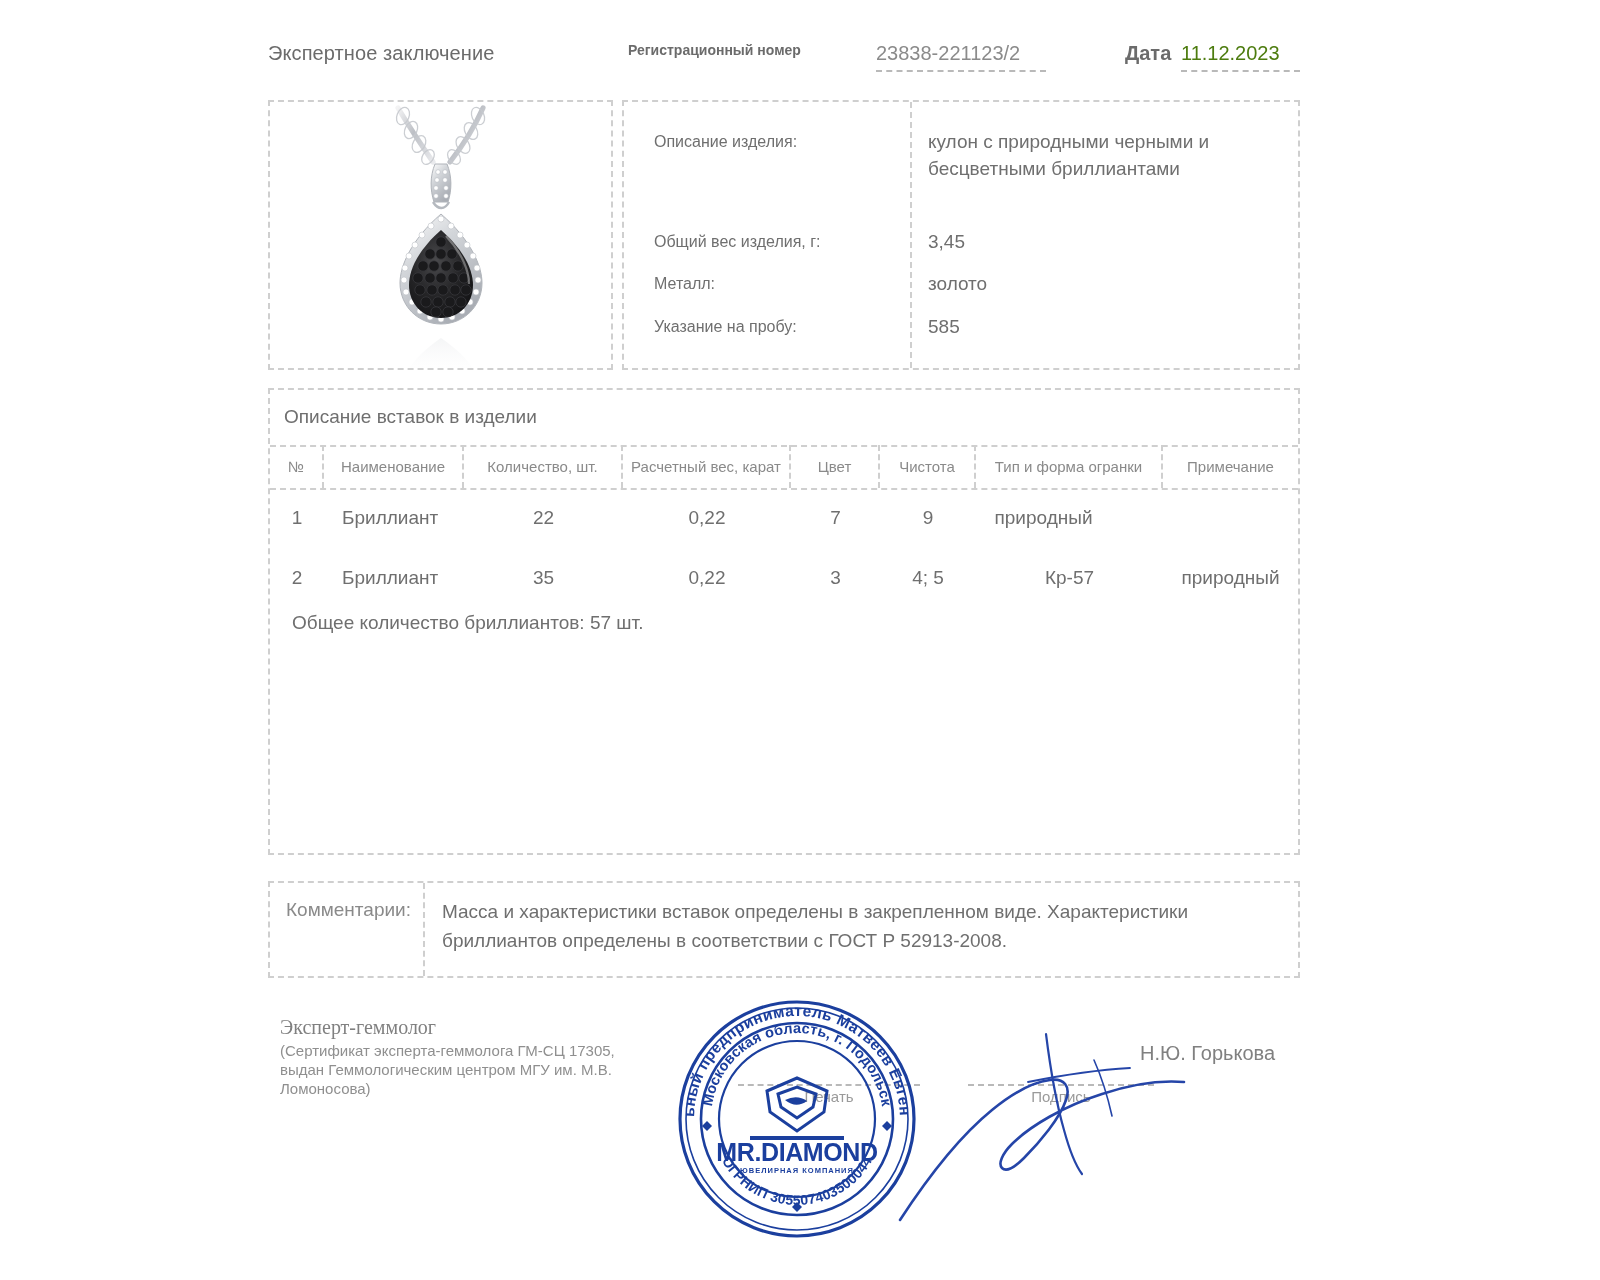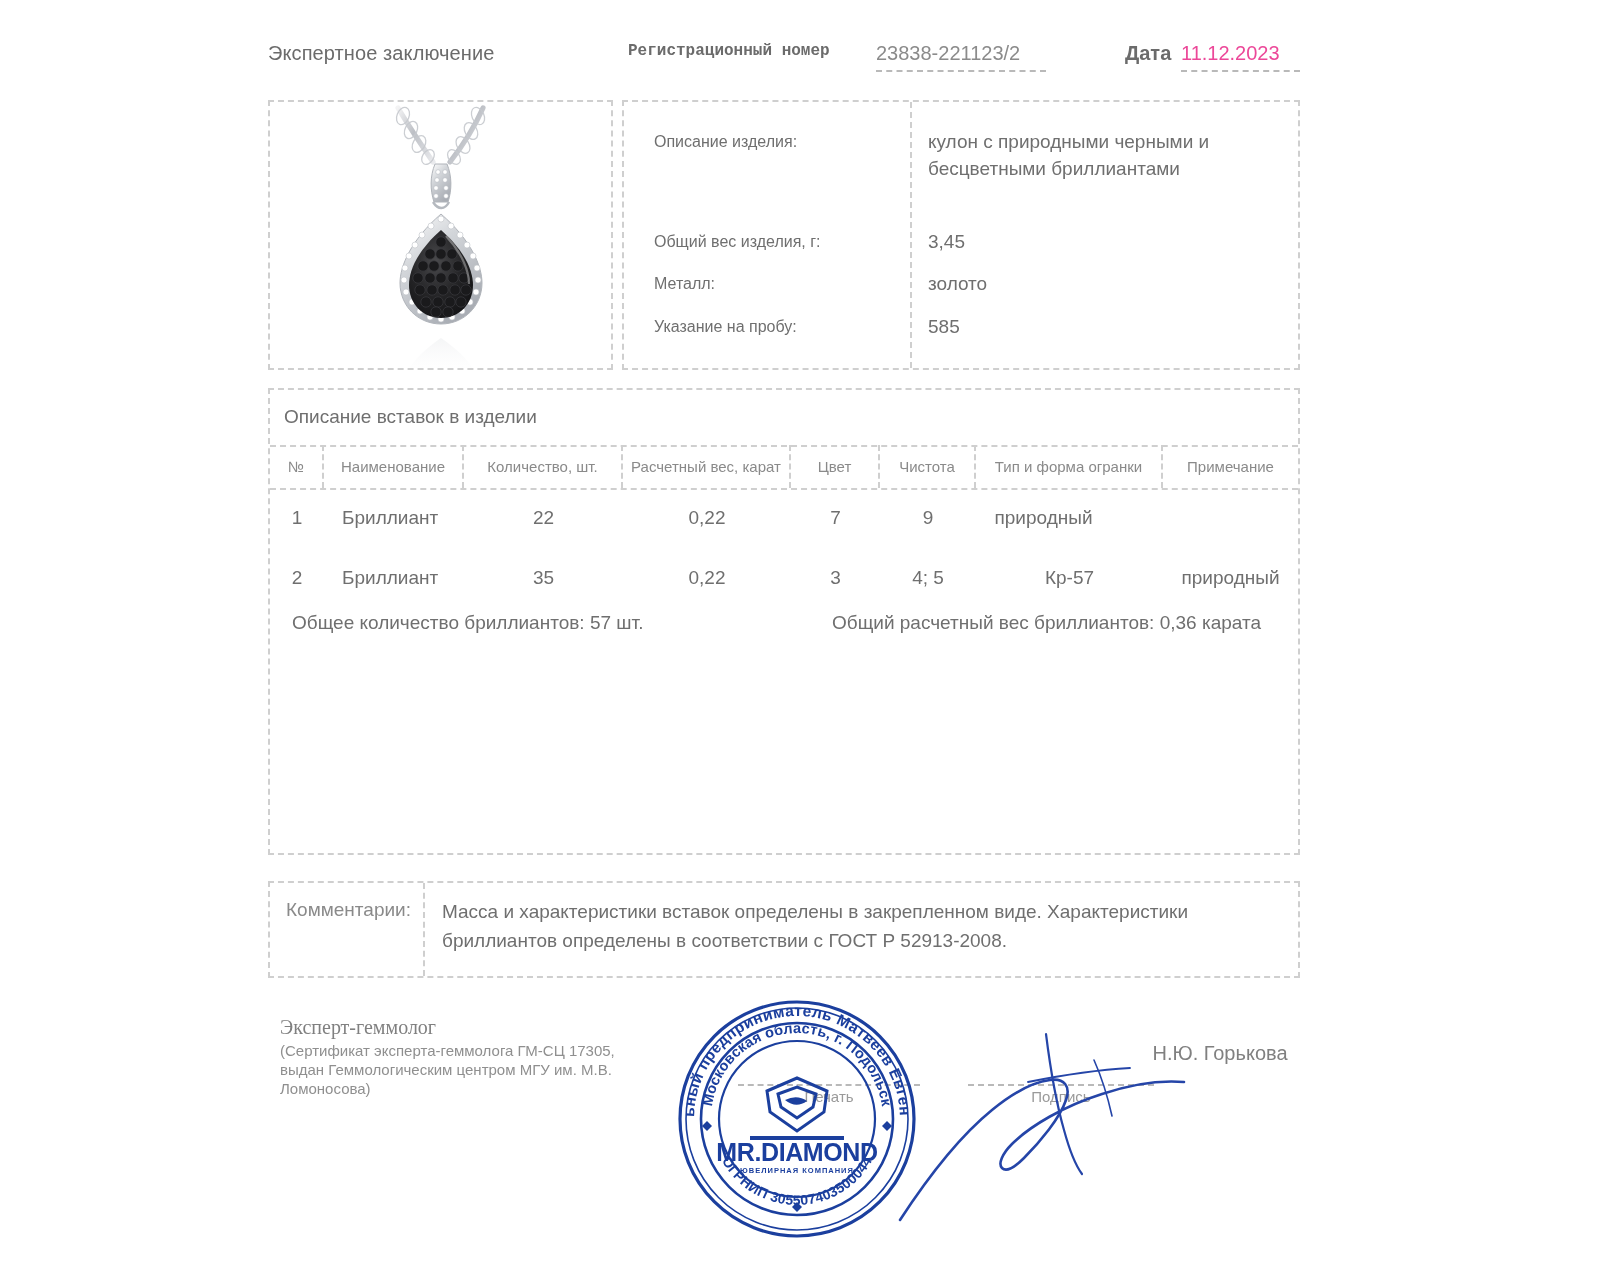"Регистрационный номер" .hdr-reg-label { font-family: Liberation Mono, monospace -> none; font-size: 16px -> 14px }
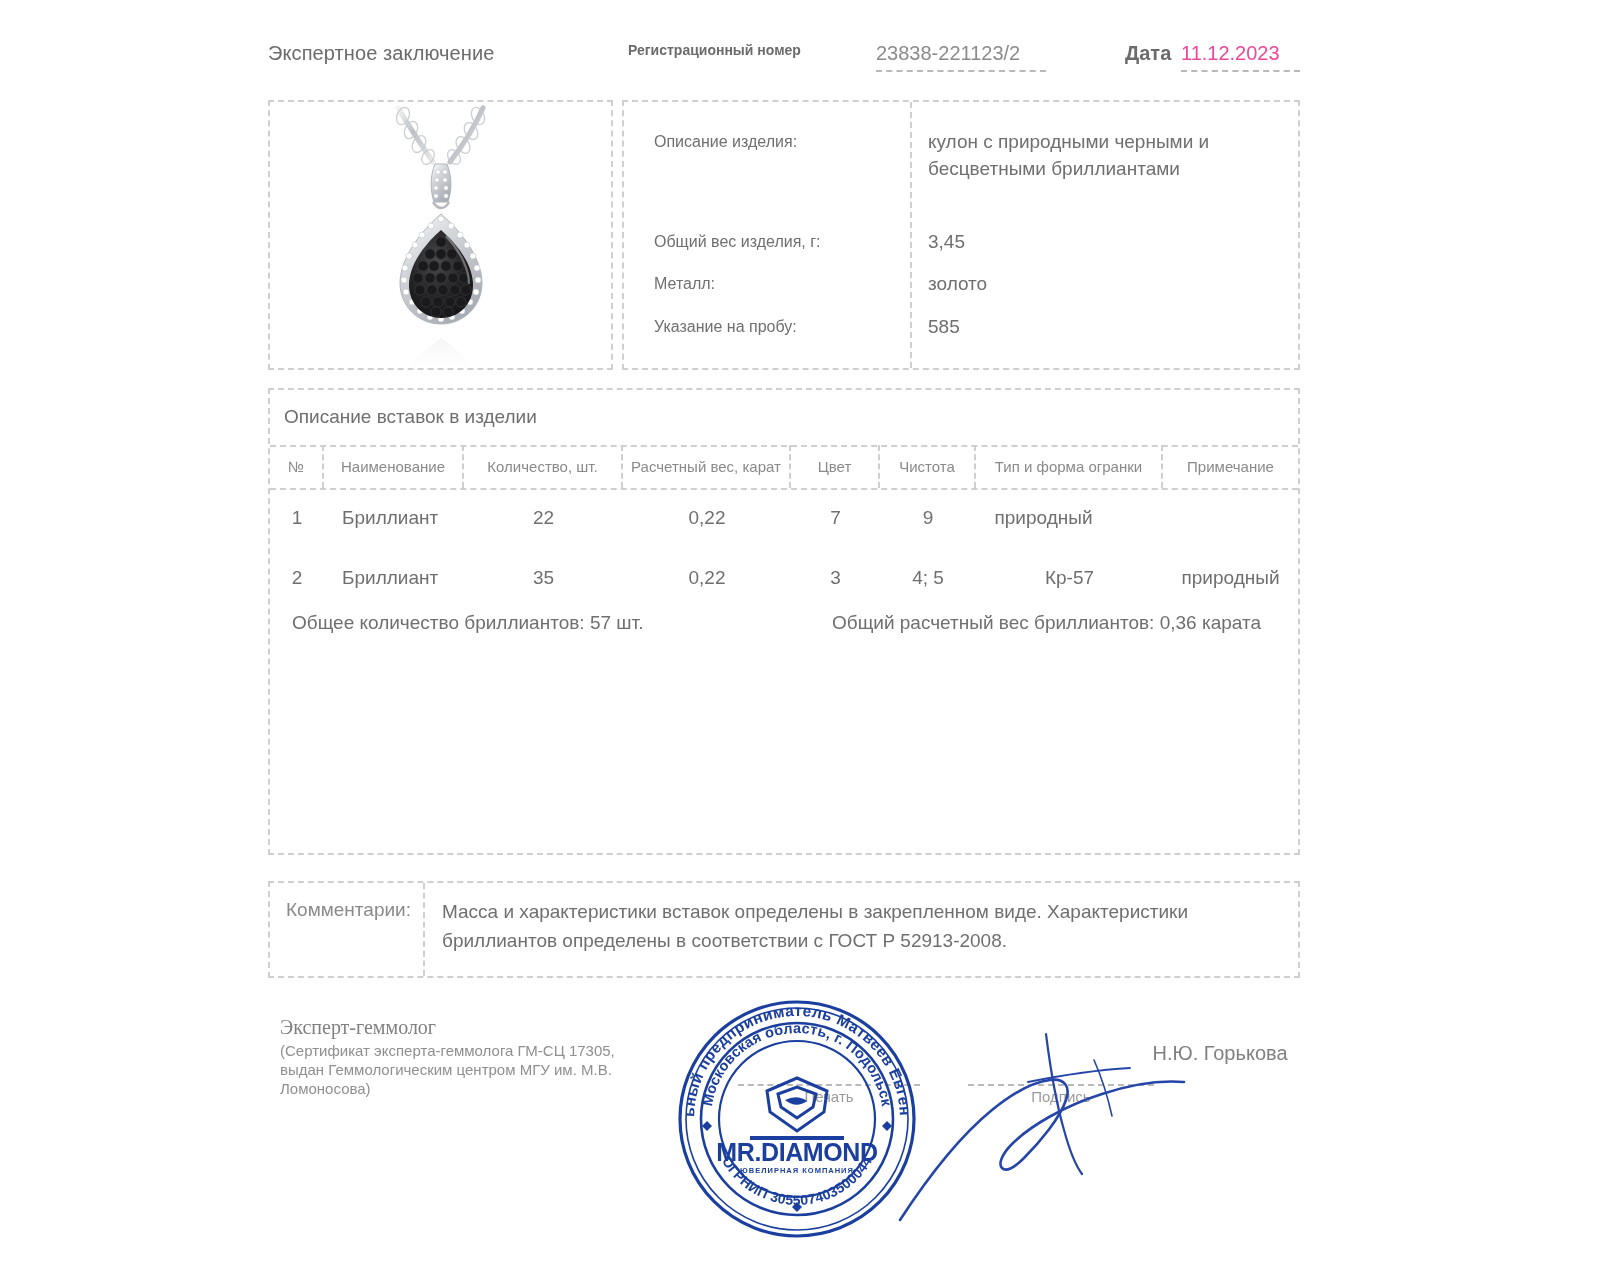"11.12.2023" .hdr-date-value { color: #ec4899 -> #4d7c0f }
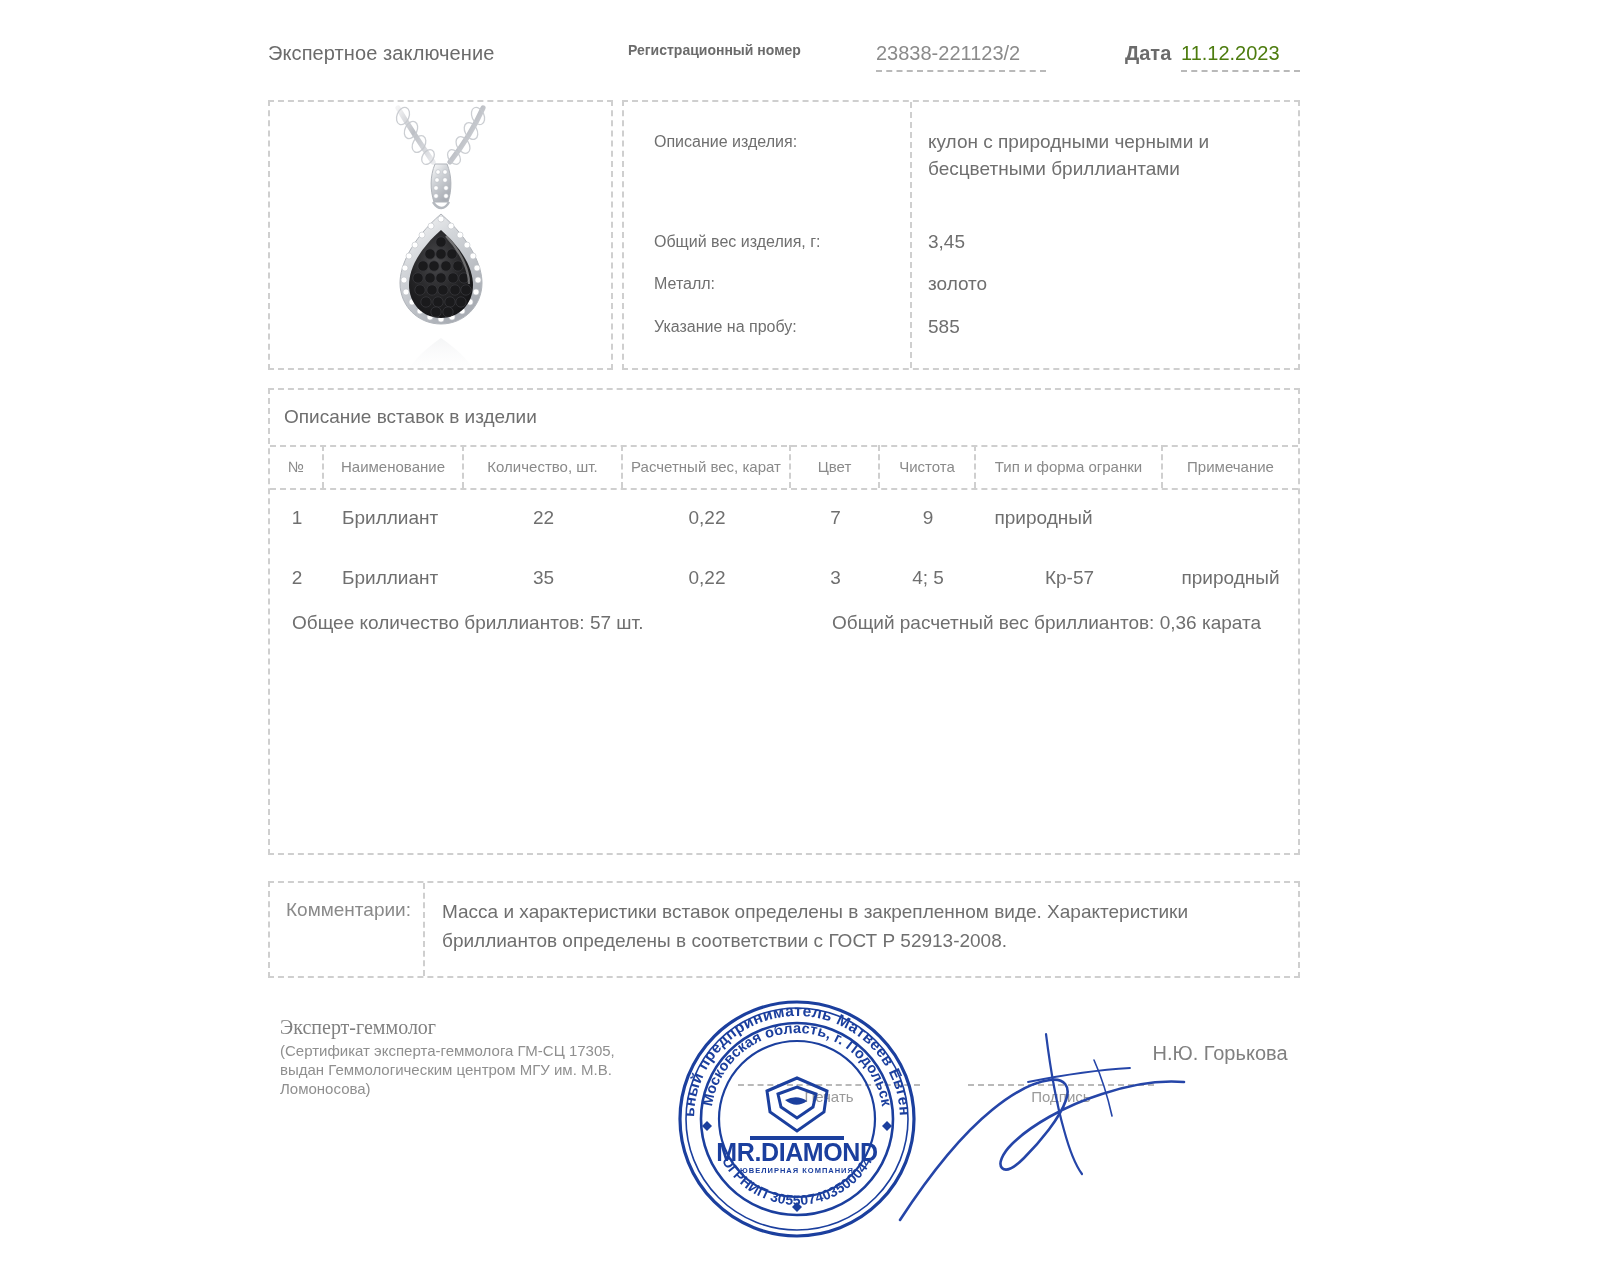"Общий расчетный вес бриллиантов: 0,36" div.total-weight { html: <div>Общий расчетный вес бриллиантов: 0,36 карата</div> -> none }
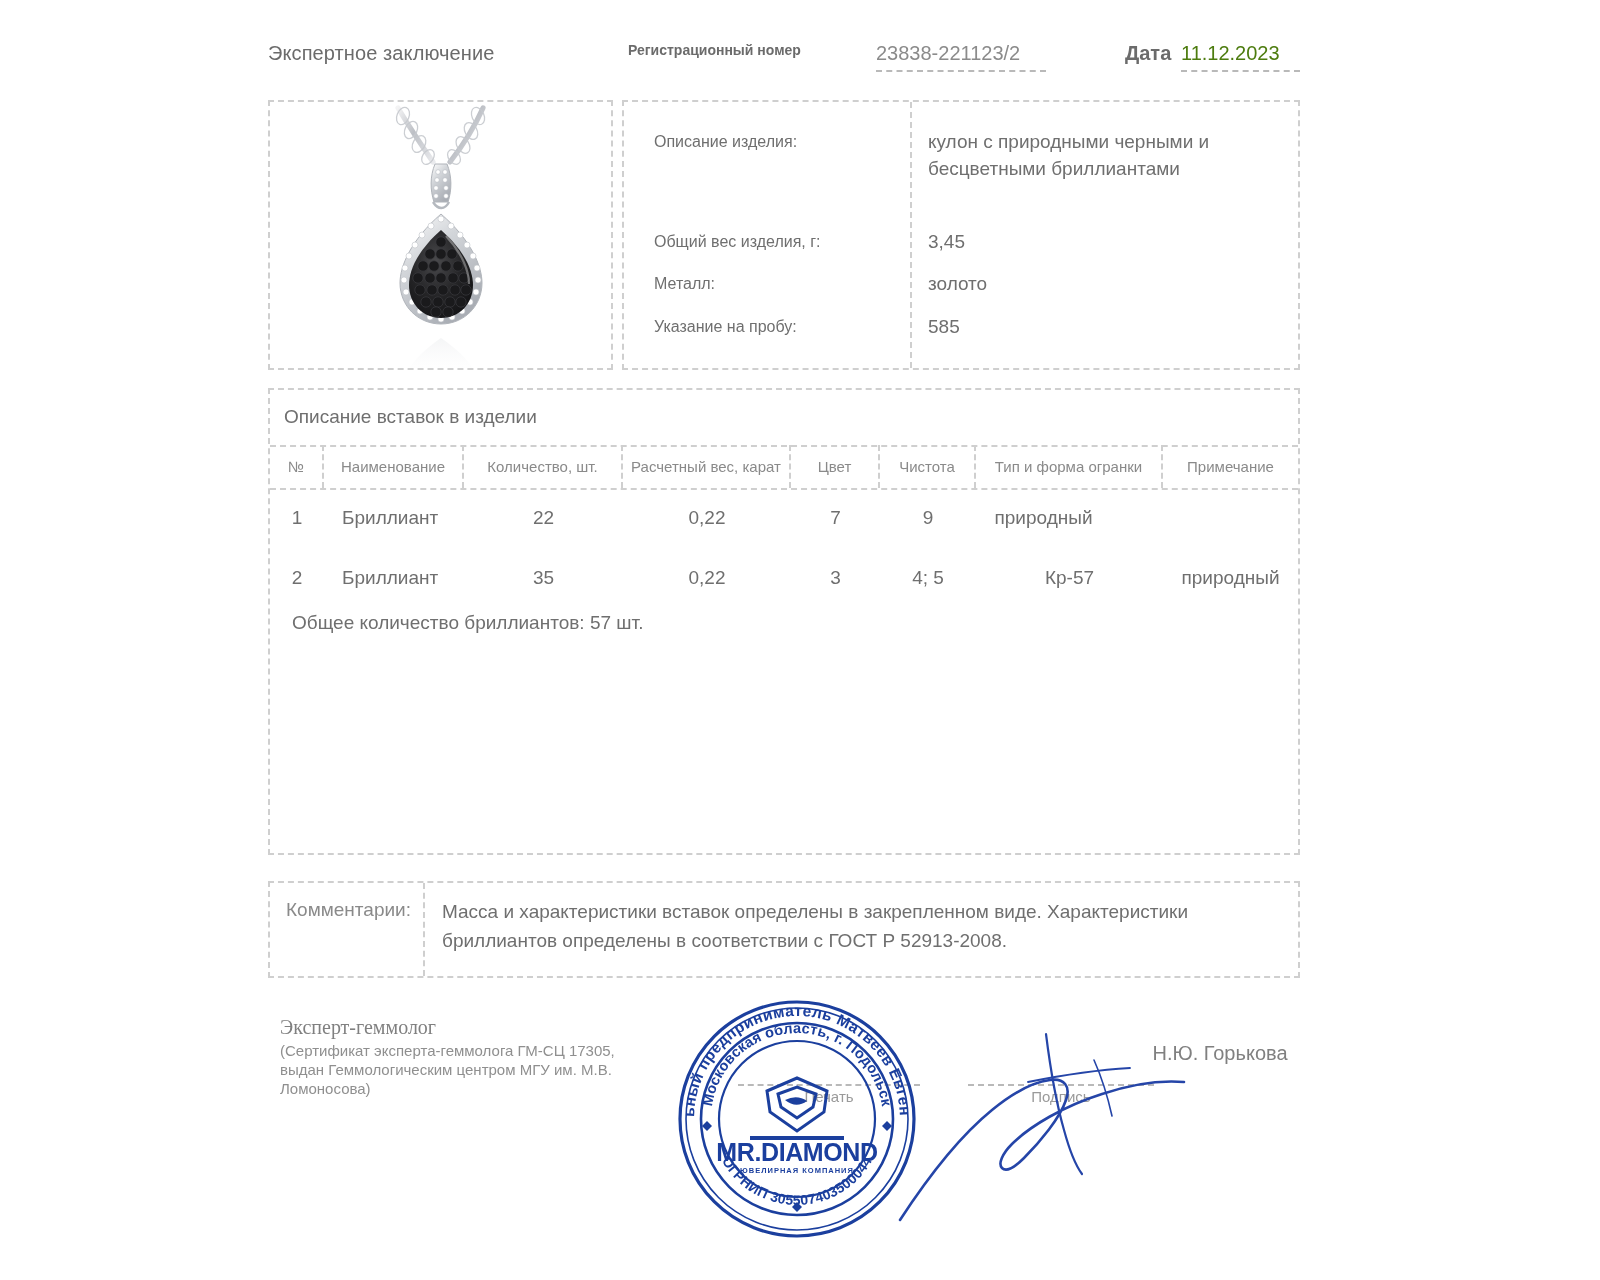"Н.Ю. Горькова" .expert-name { text-align: center -> left }
